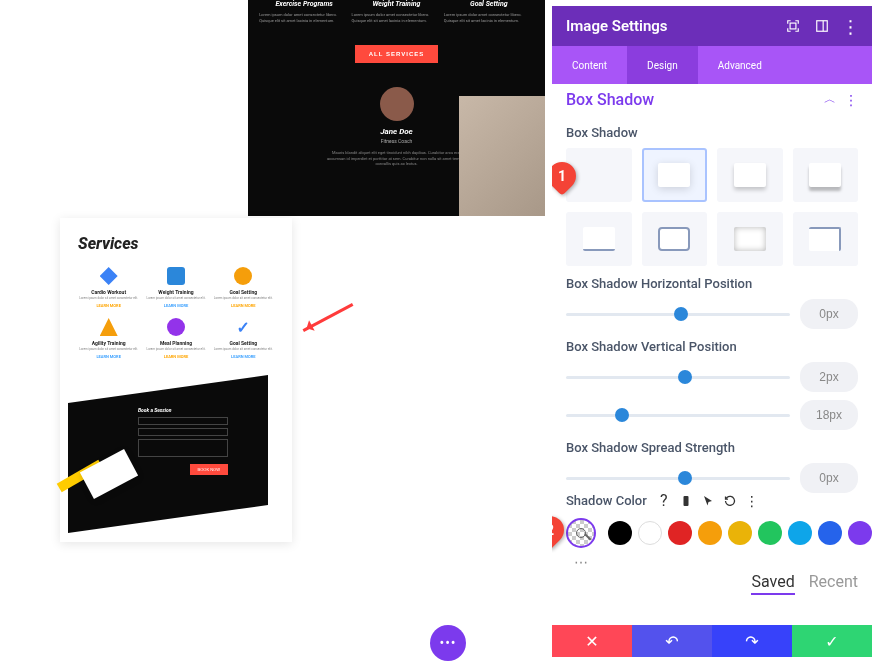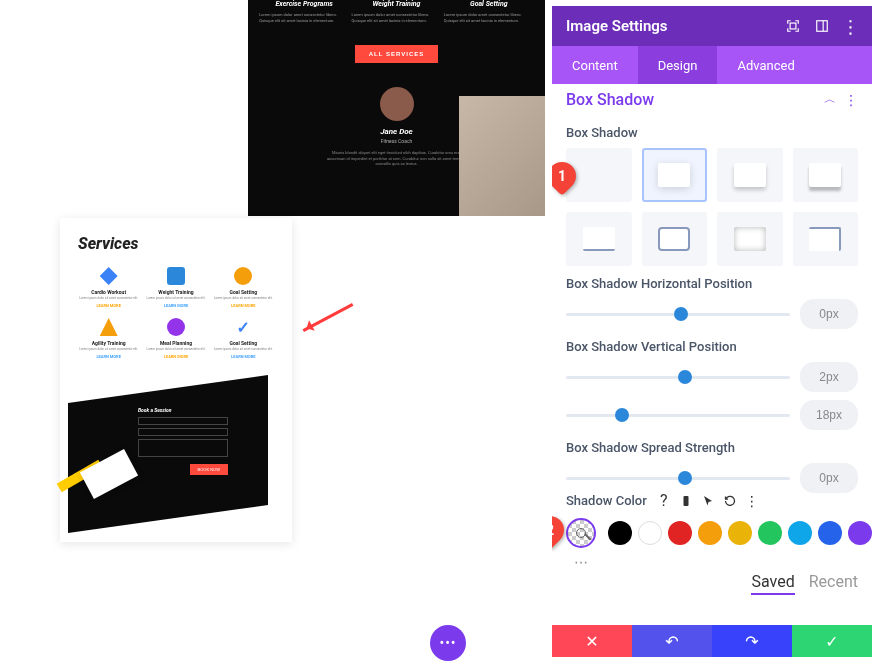"Content" .tab { font-size: 13px -> 10px }
